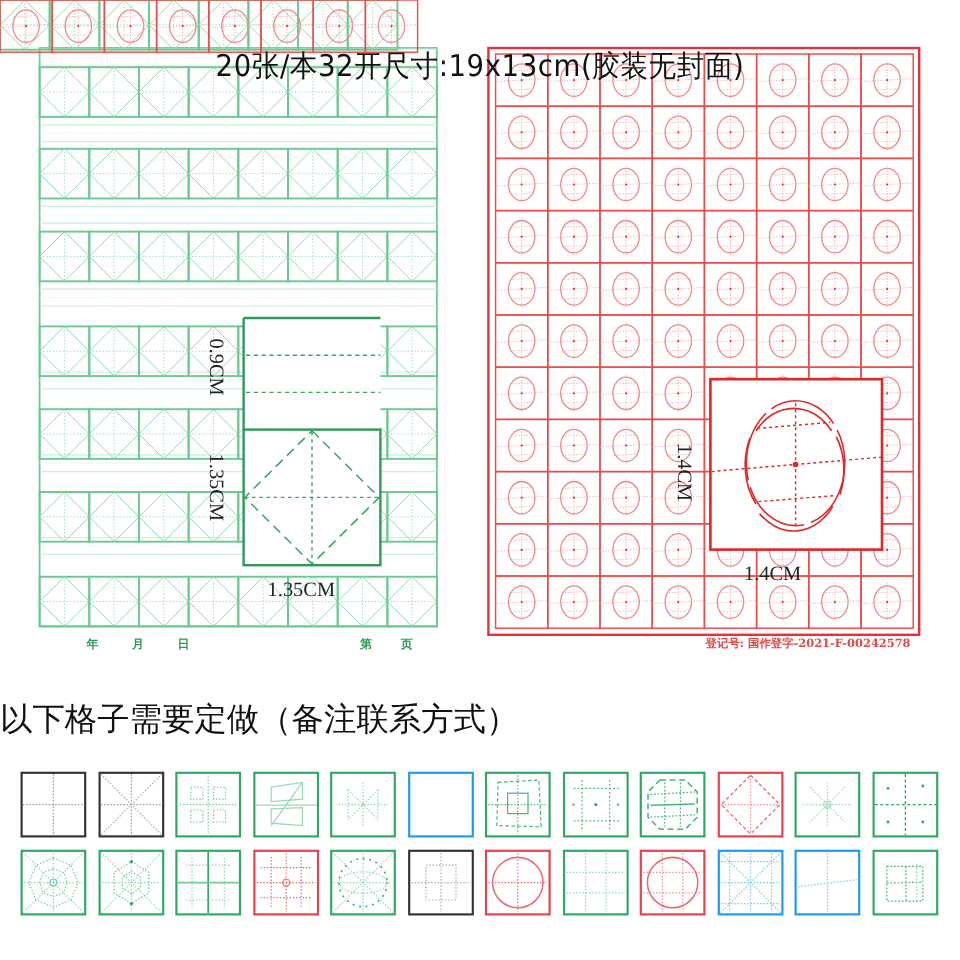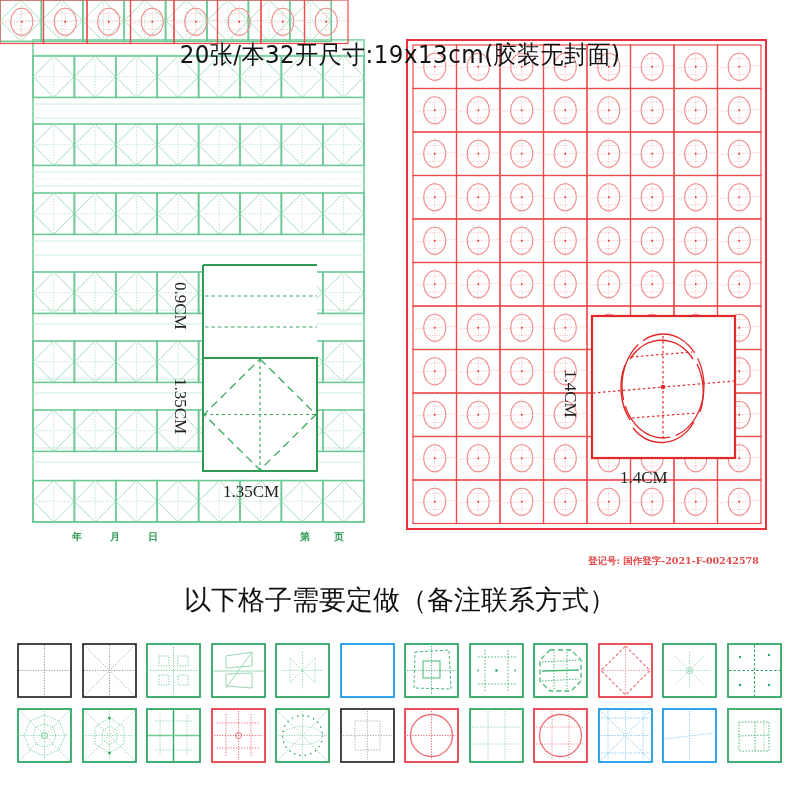"登记号: 国作登字-2021-F-00242578" div.footer-r { top: 555px -> 530px }
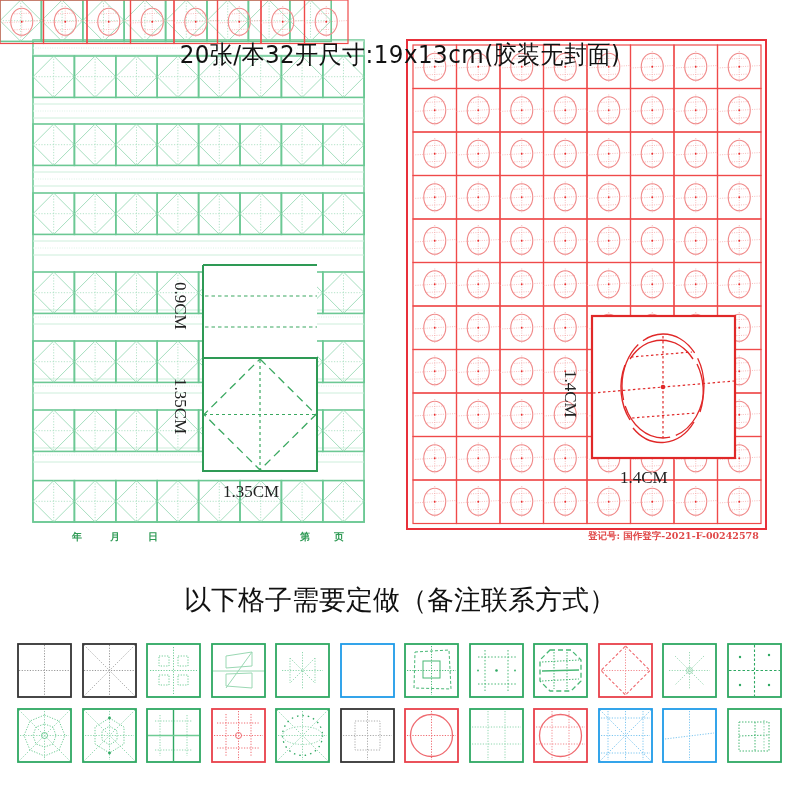"以下格子需要定做（备注联系方式）" .subtitle { text-align: center -> none }
